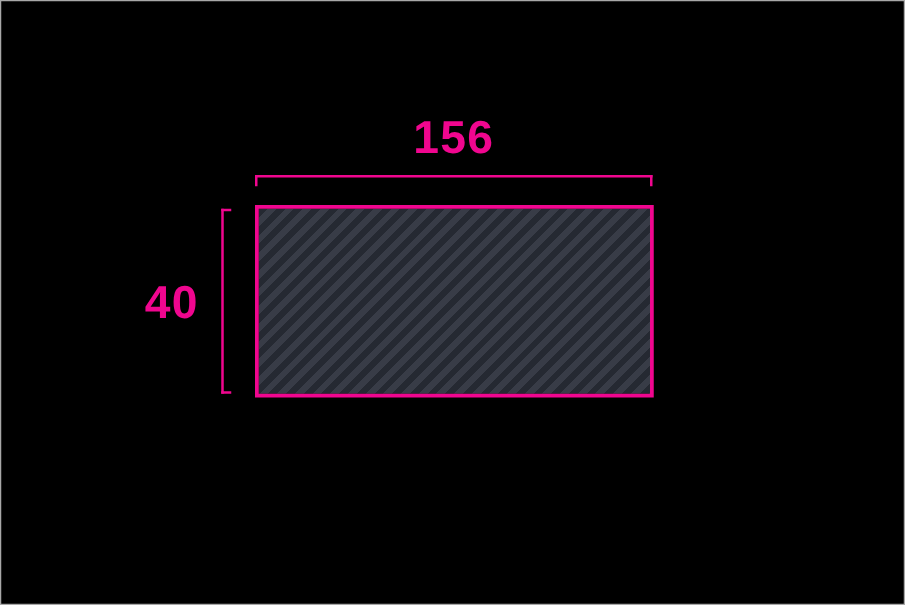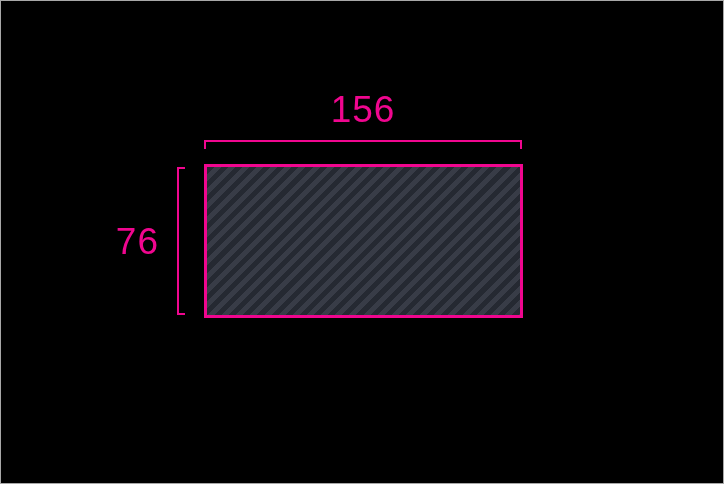"156" .dim-label { font-weight: 400 -> 700 }
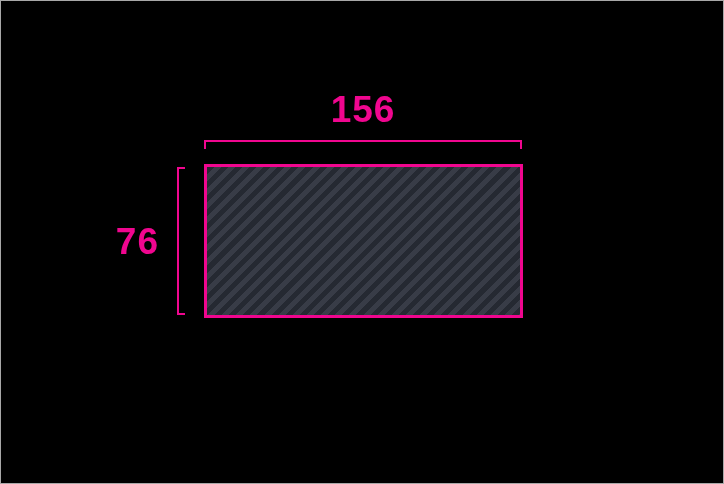"76" div.dim-label { text: 76 -> 40 }
